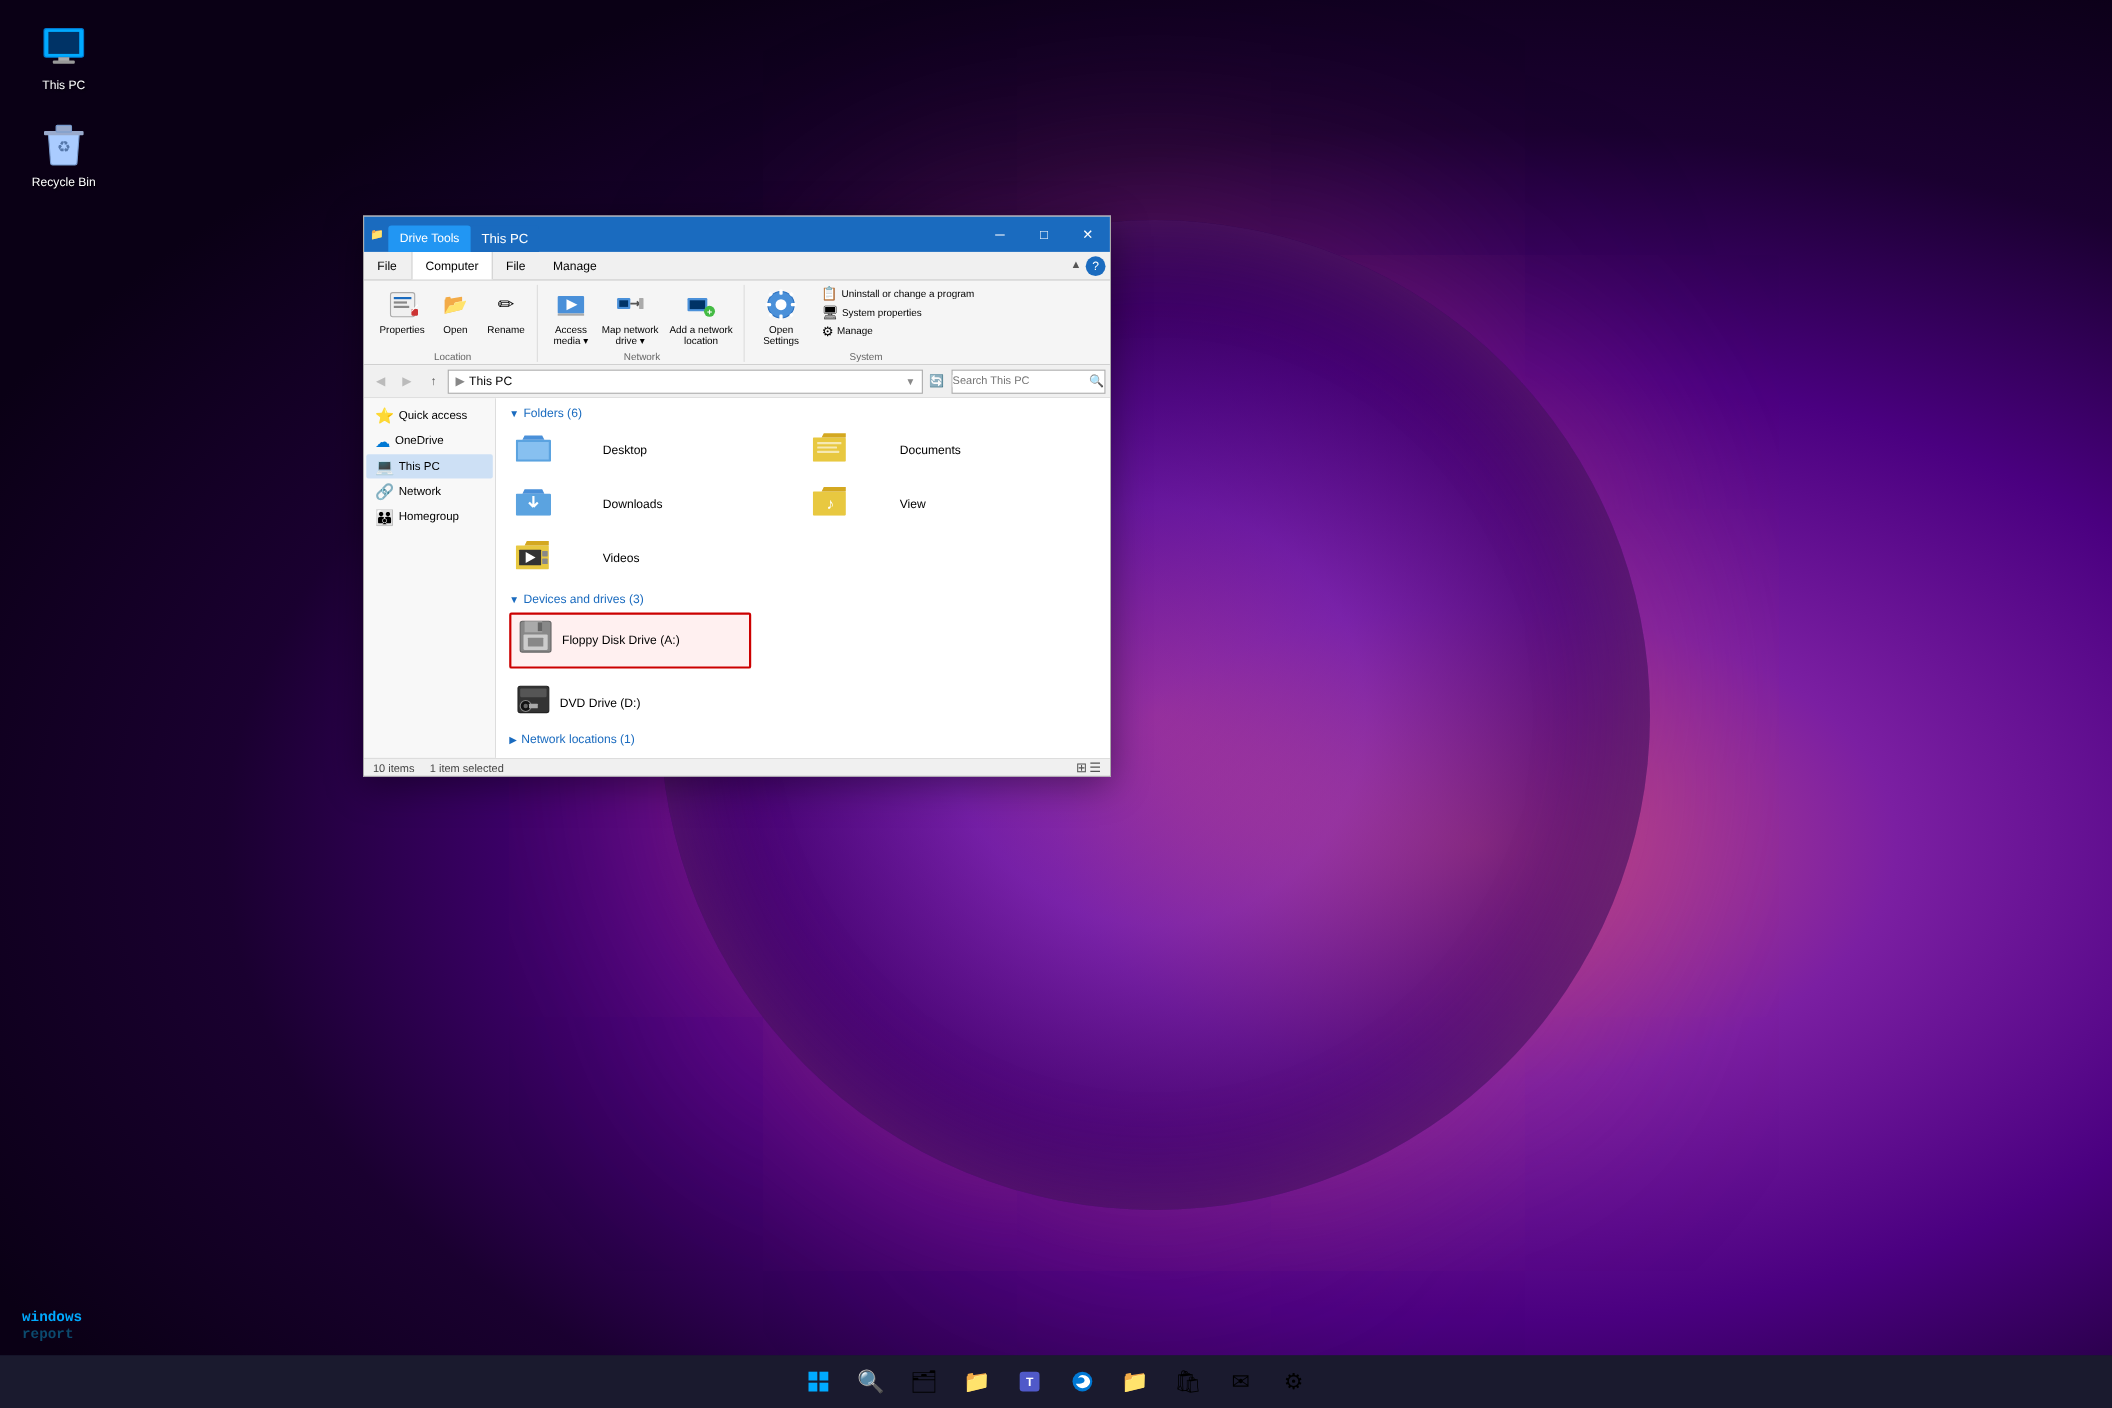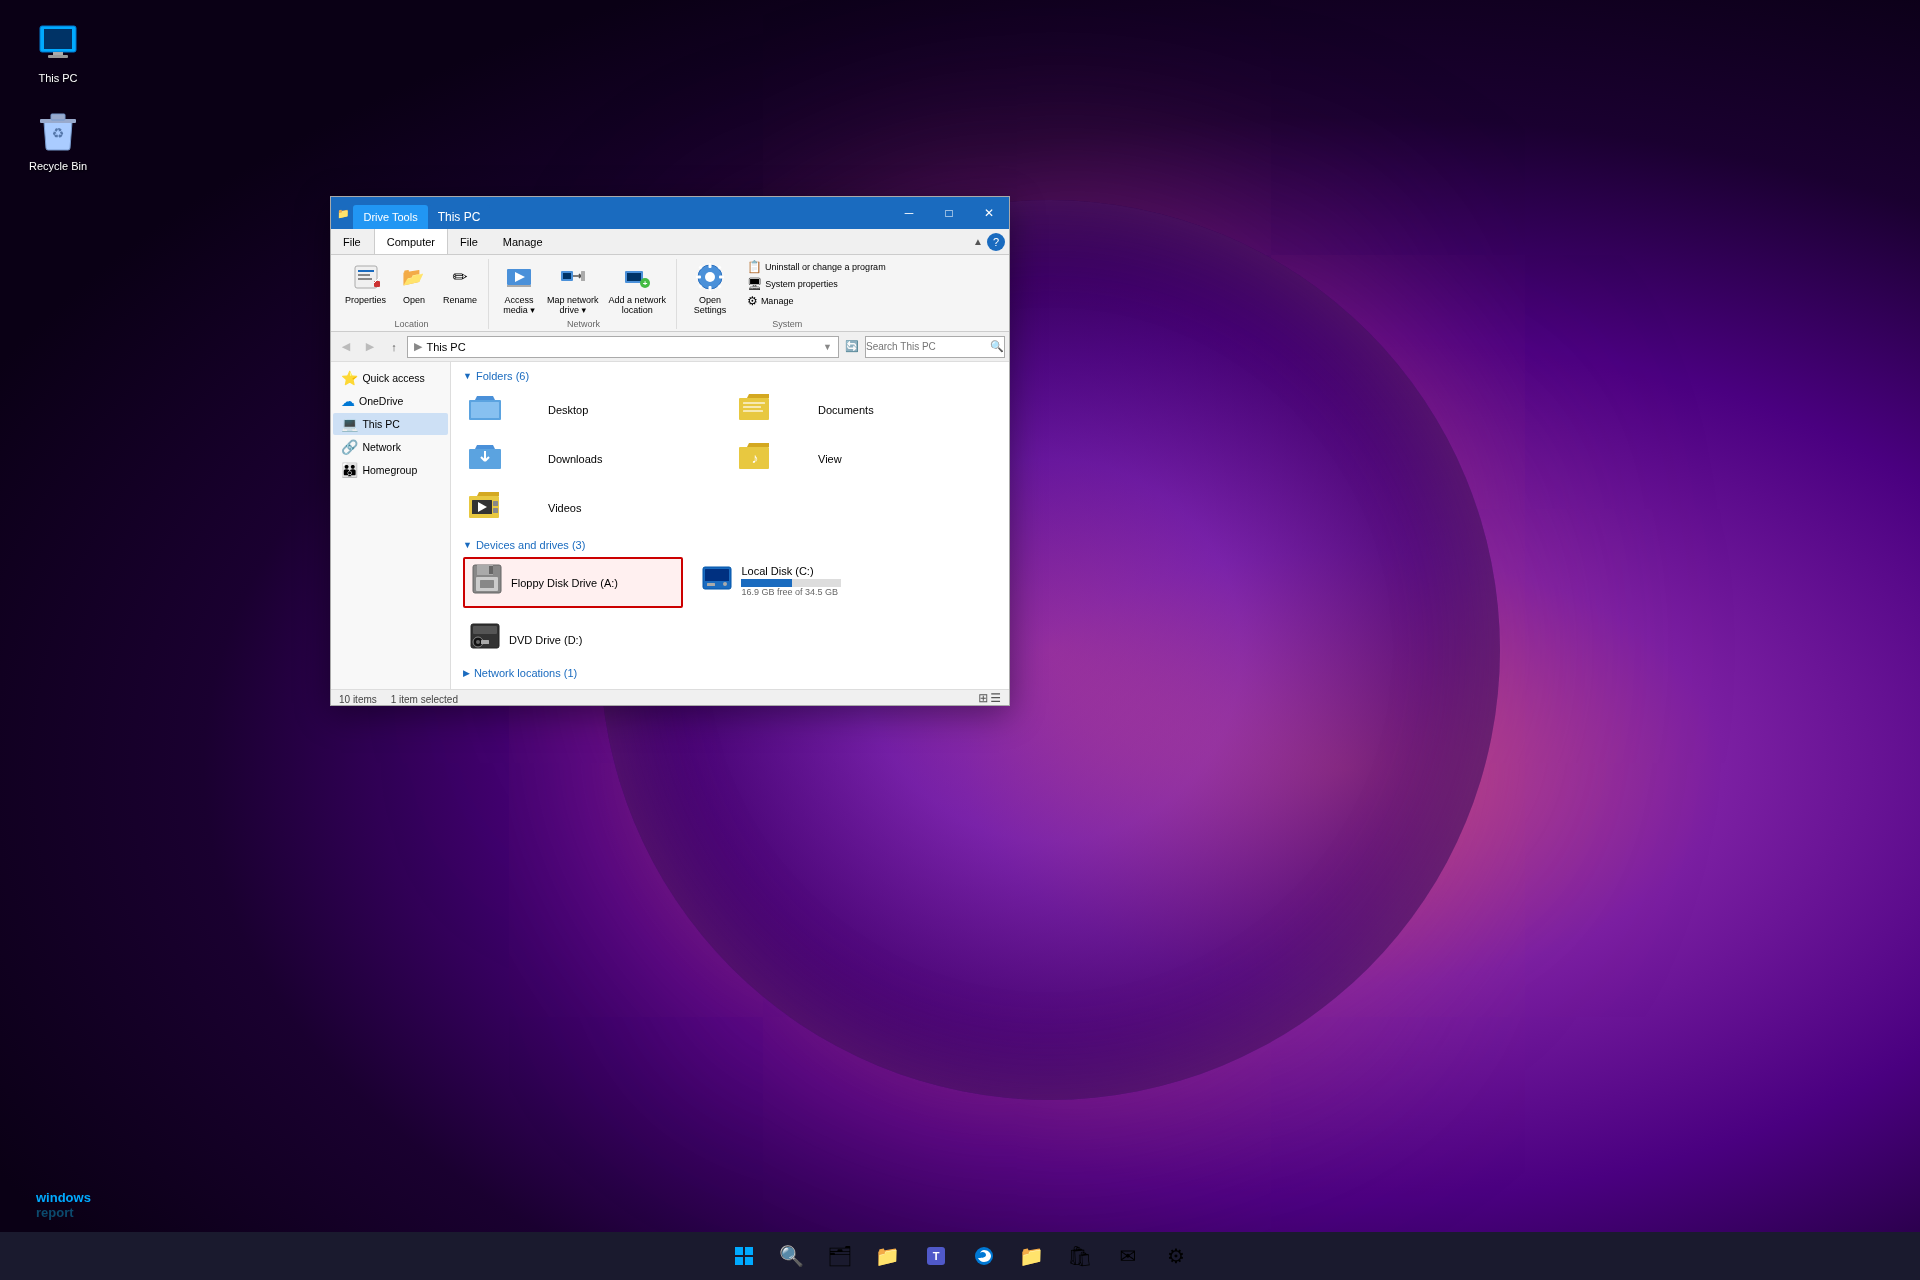"Local Disk (C:)" div.drive-item { html: <div> <span> <svg> <rect></rect> <rect></rect> <rect></rect> <circle></circle> </svg> </span> <div> <span>Local Disk (C:)</span> <div> <div></div> </div> <span>16.9 GB free of 34.5 GB</span> </div> </div> -> none }
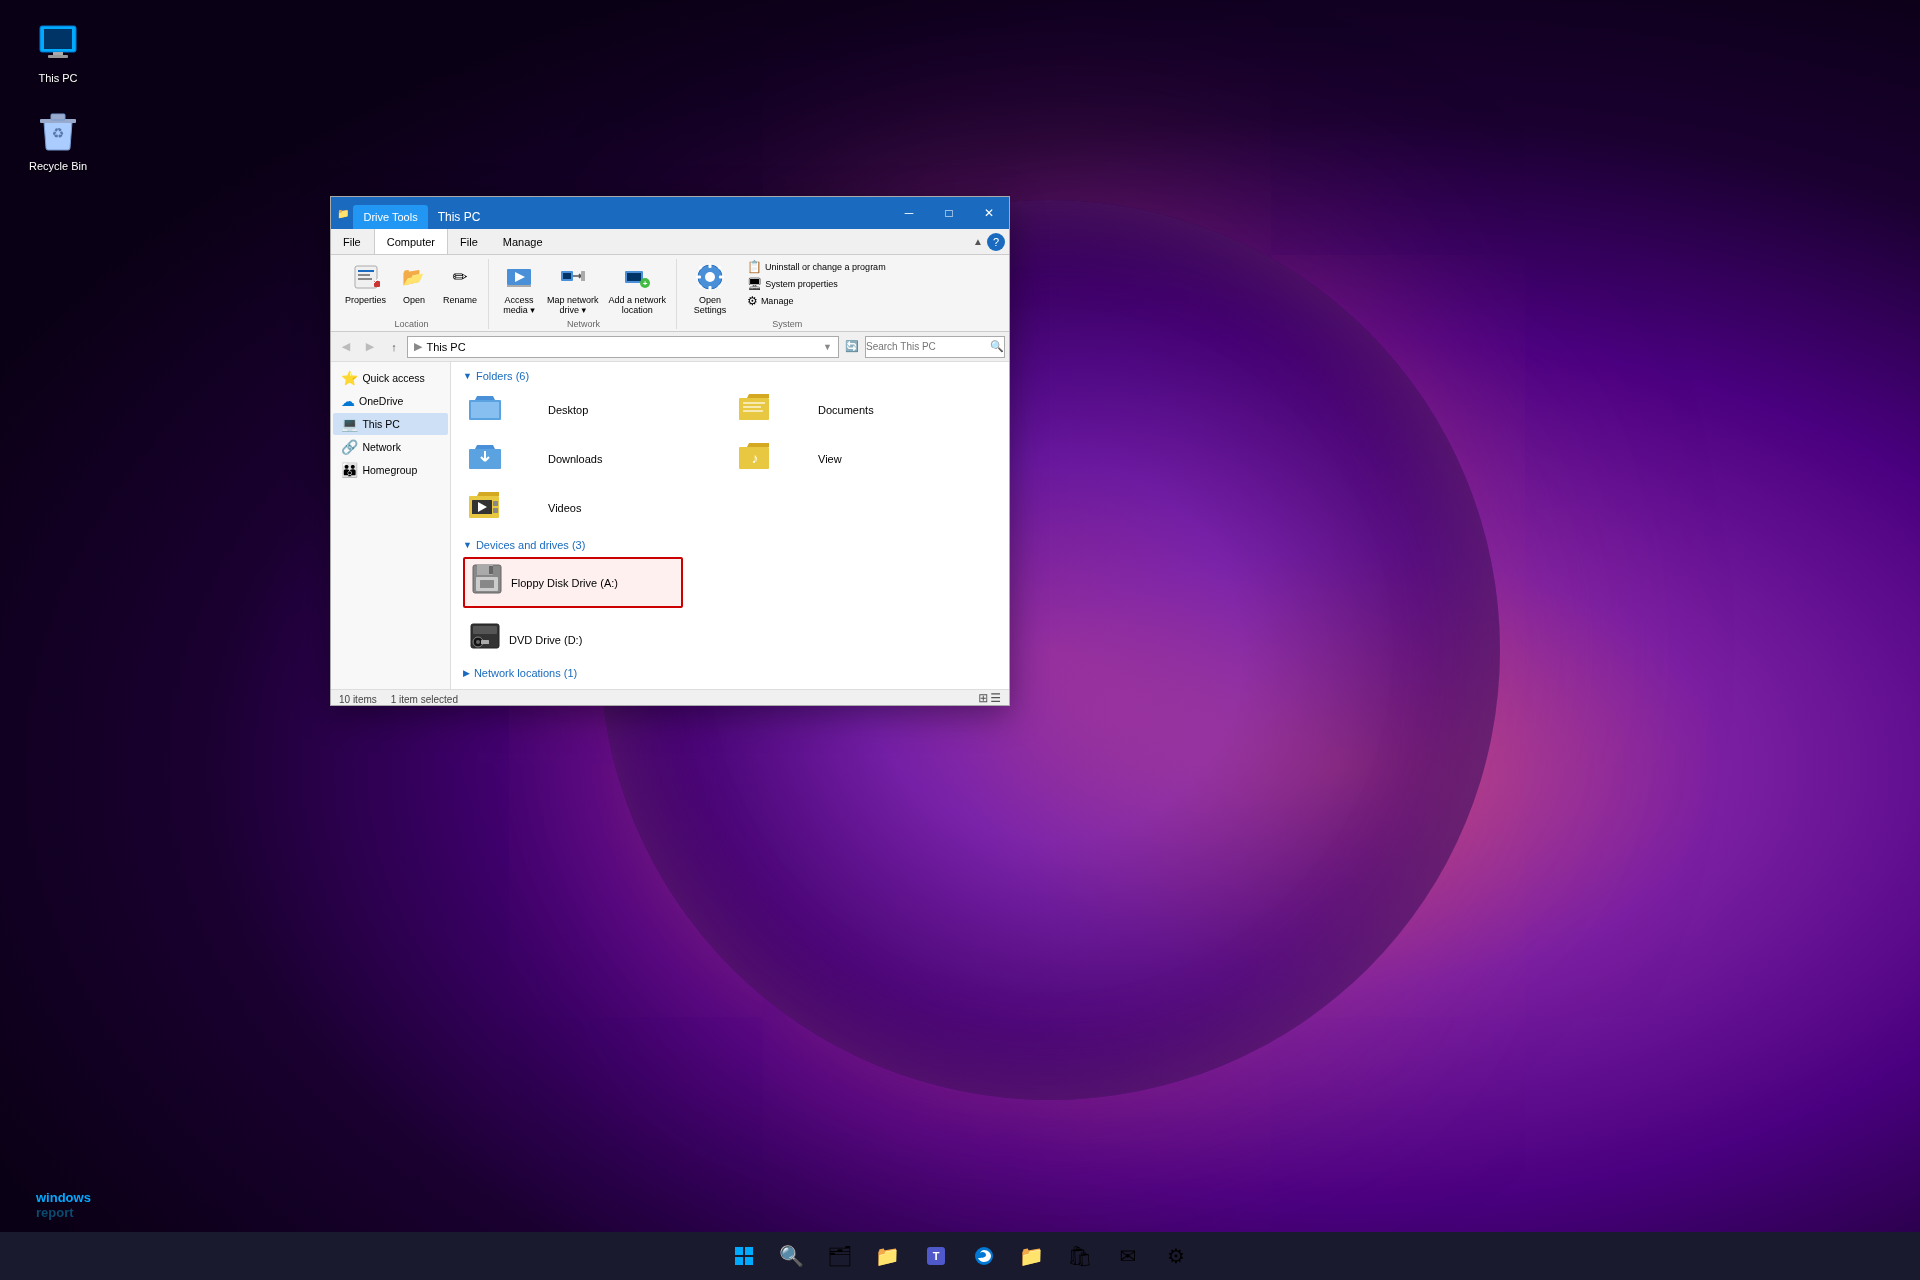"windows" .windows-report { font-family: none -> Liberation Mono, monospace; left: 36px -> 20px }
